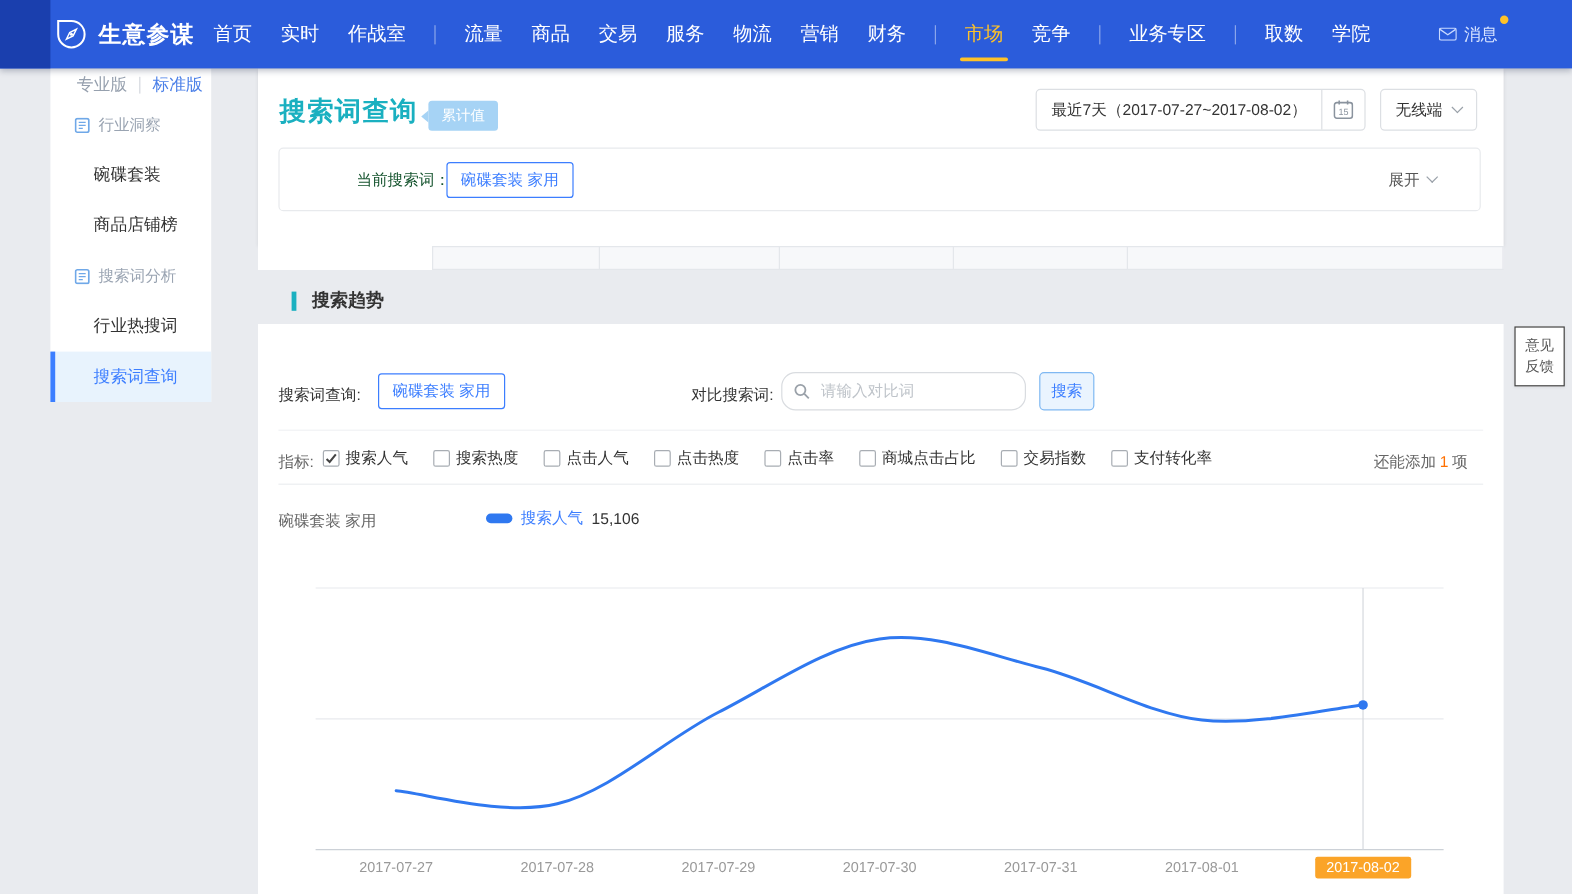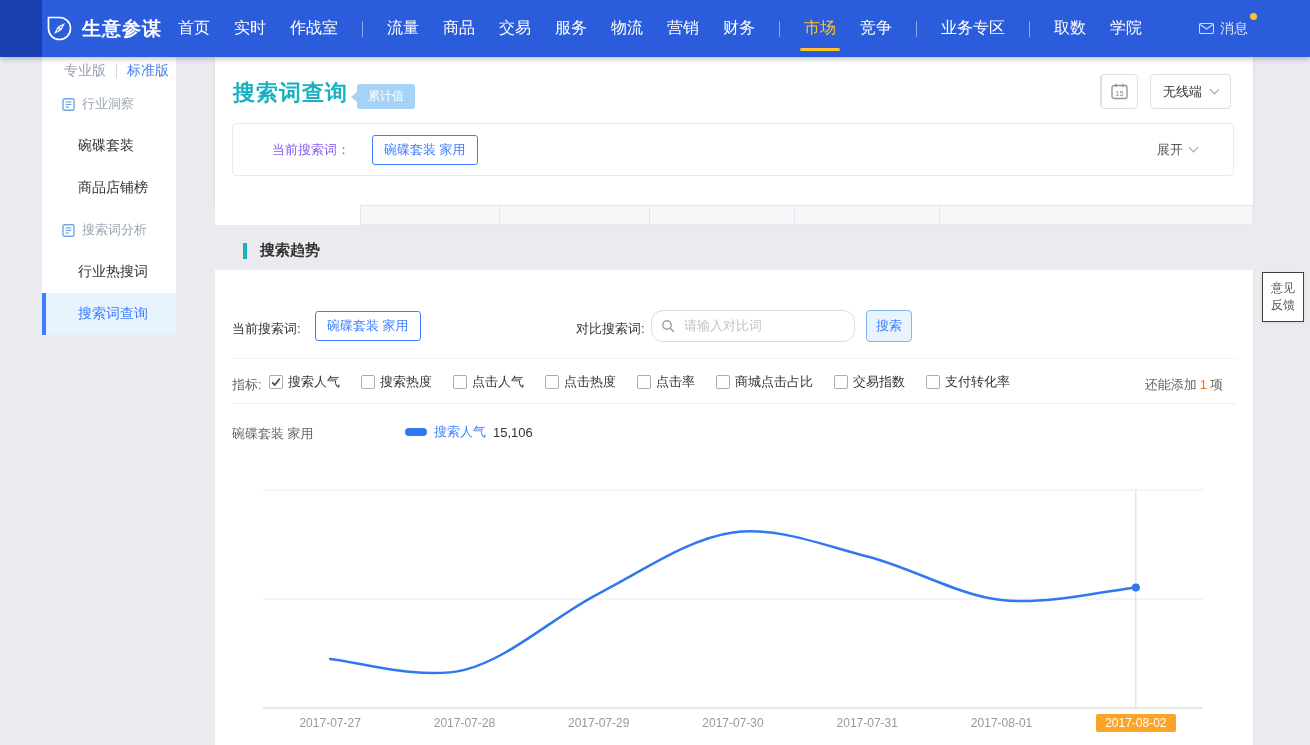"最近7天（2017-07-27~2017-08-02）" span.date-text { html: none -> <span>最近7天（2017-07-27~2017-08-02）</span> }
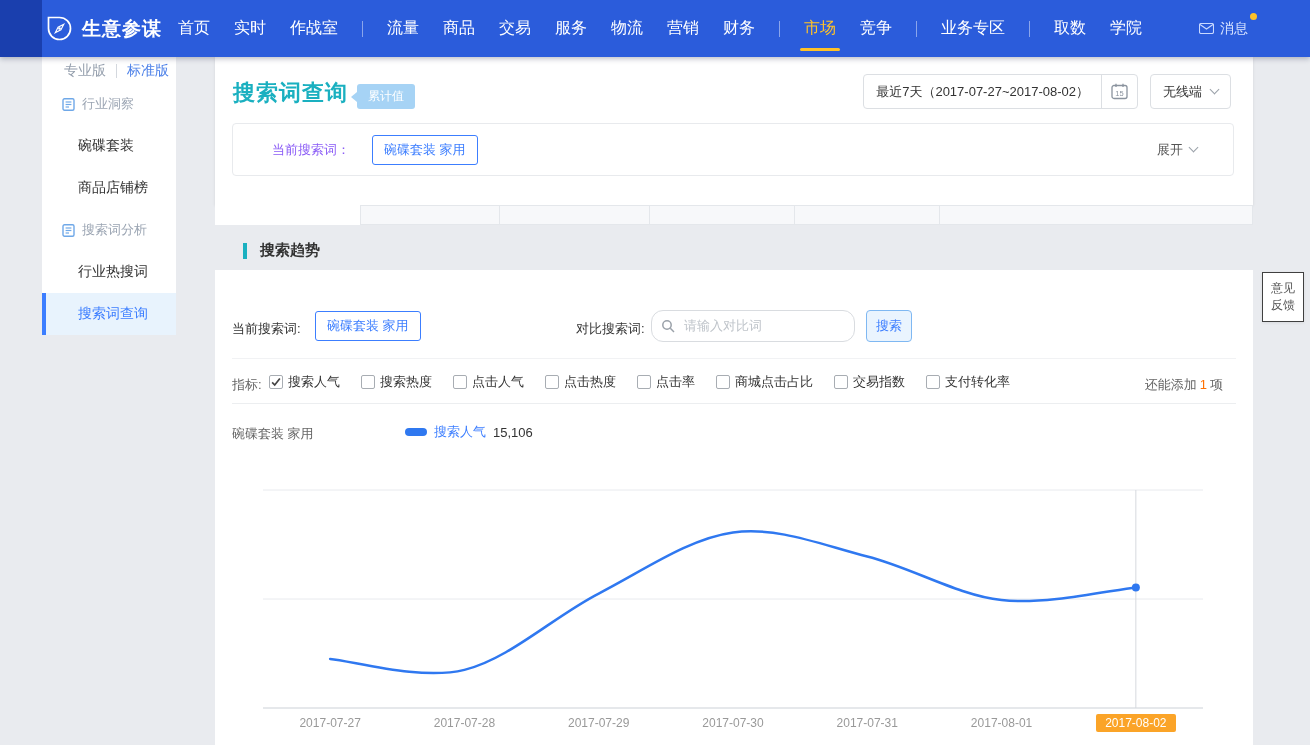"当前搜索词：" .qb-label { color: #8b5cf6 -> #14532d; left: 39px -> 64px }
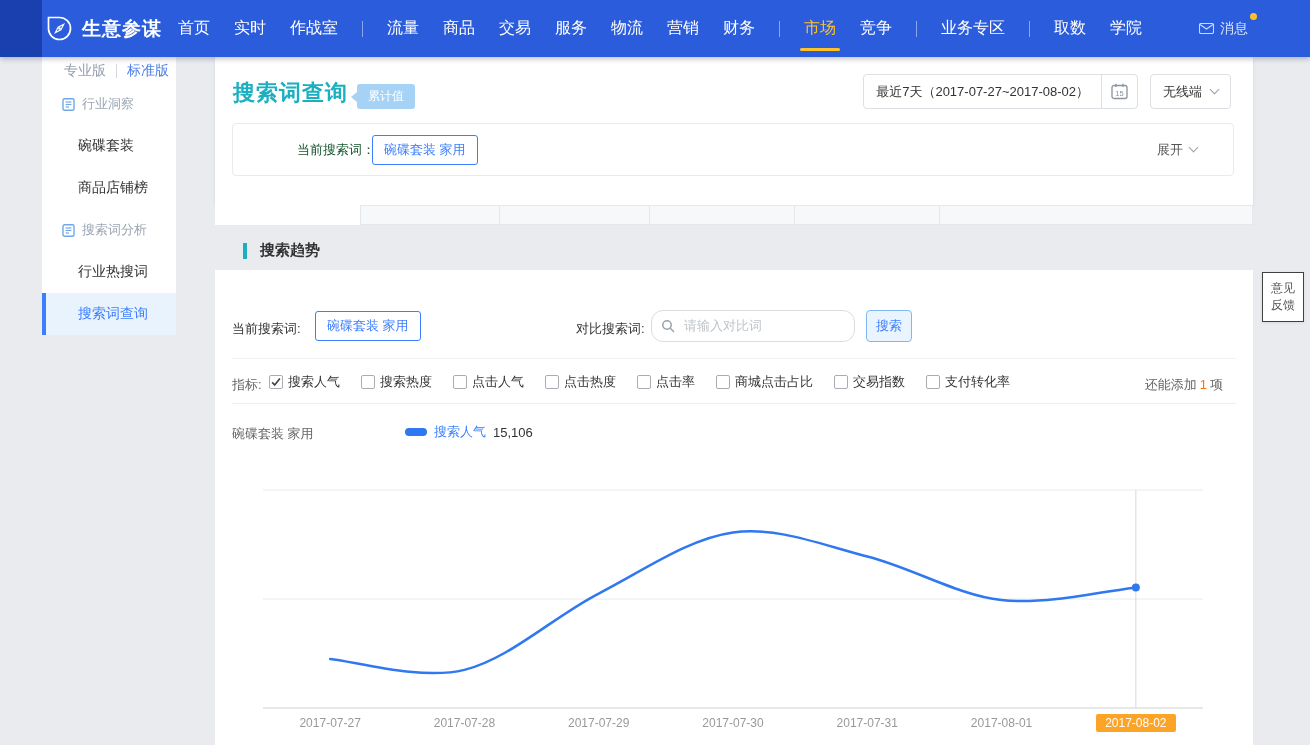"当前搜索词:" span.c2-current-label { text: 当前搜索词 -> 搜索词查询 }
